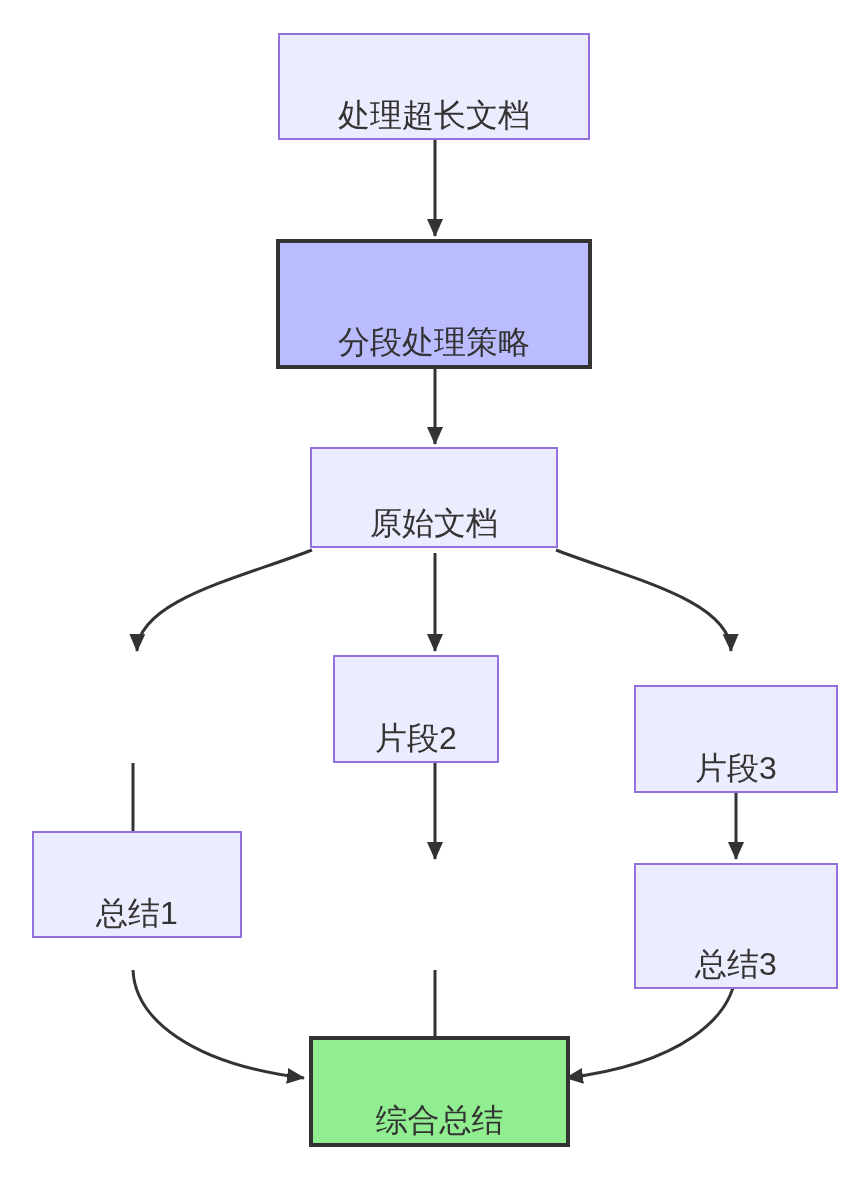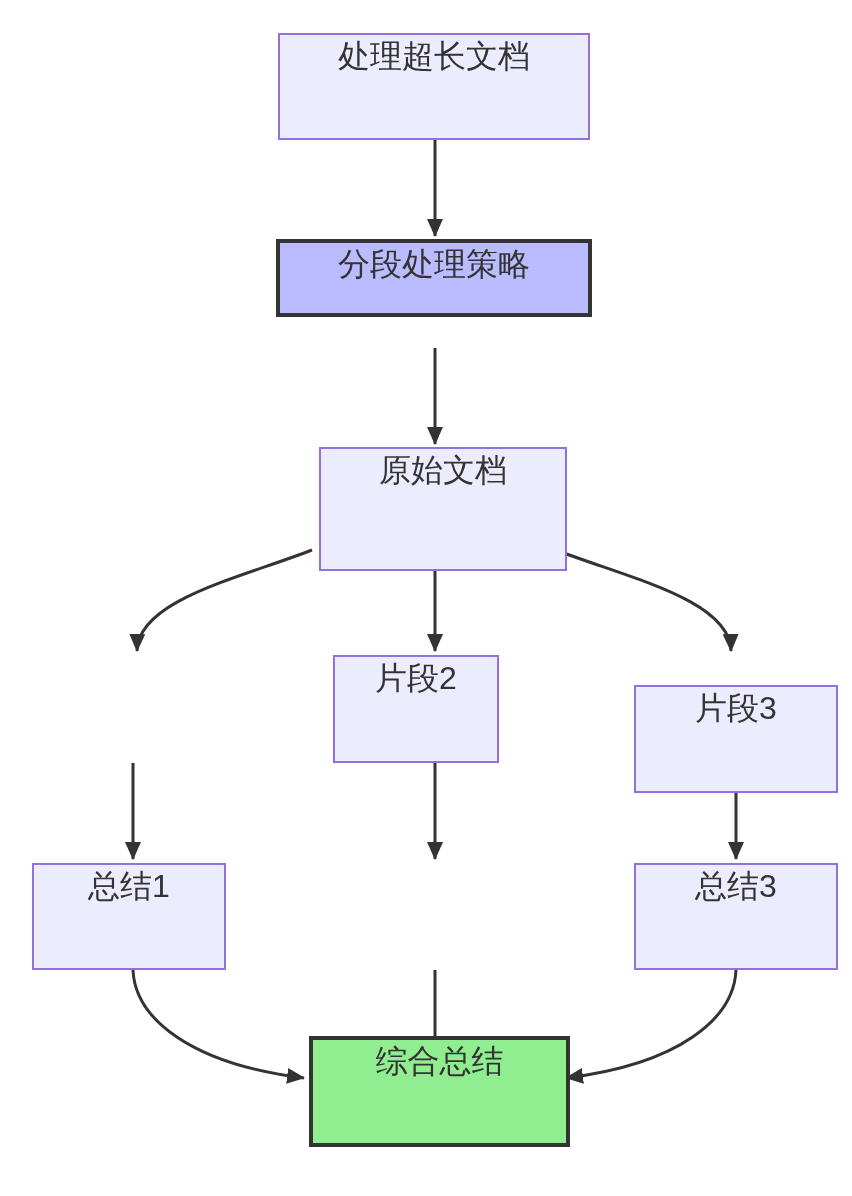"处理超长文档" .node { align-items: flex-start -> flex-end }
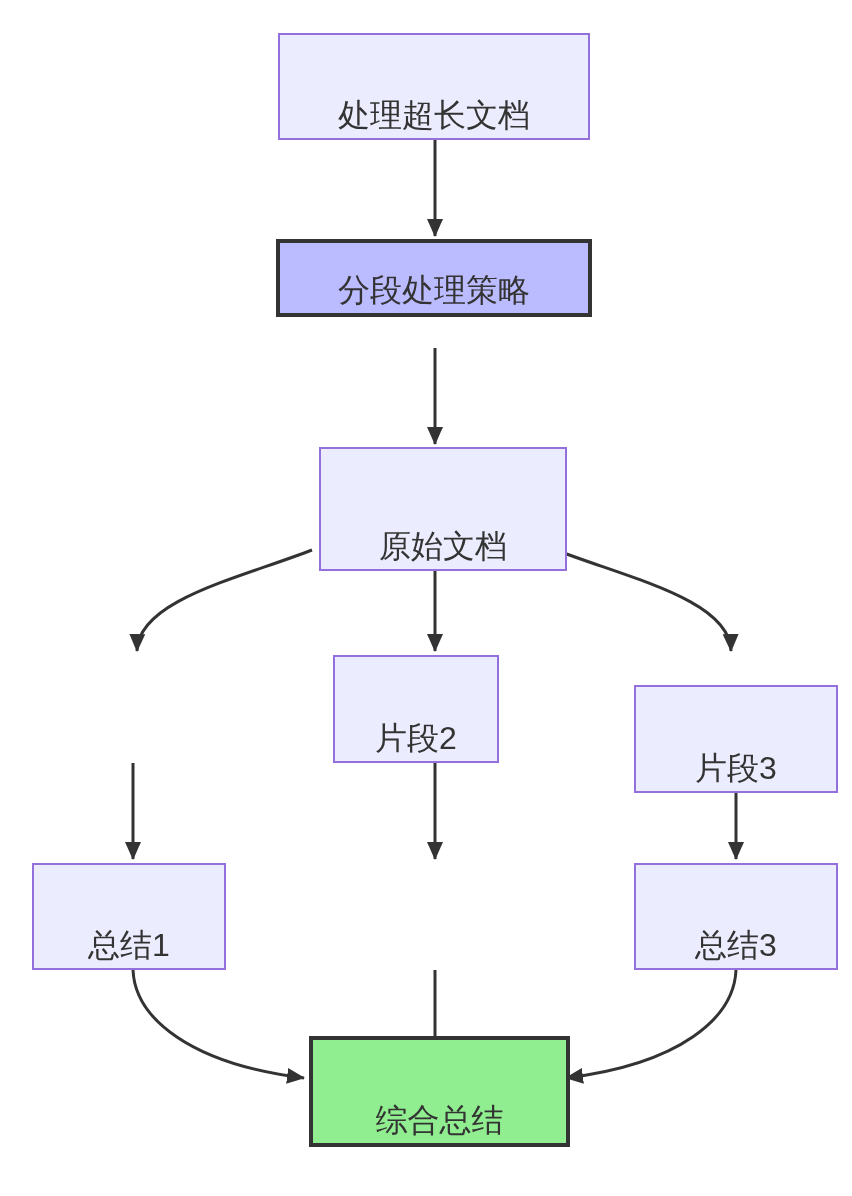"分段处理策略" div.node { height: 78px -> 130px }
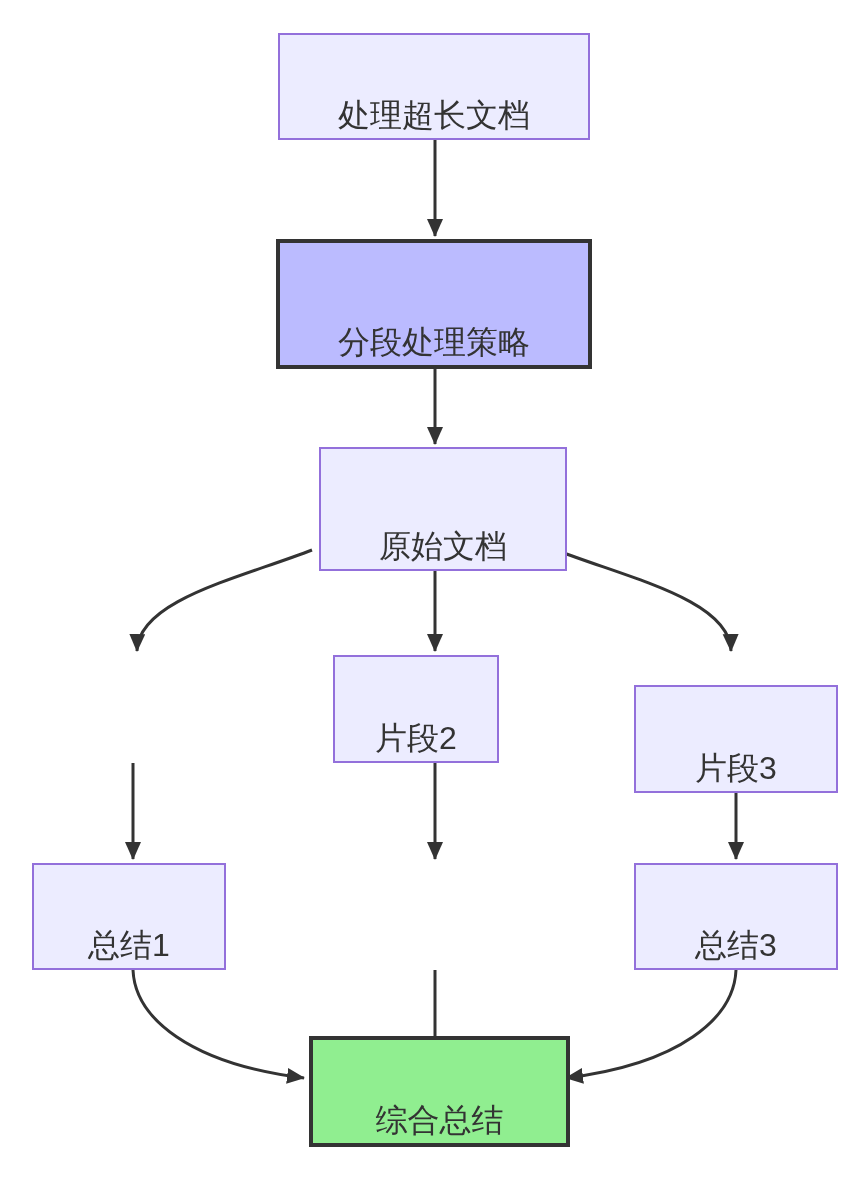"原始文档" div.node { height: 124px -> 101px; left: 319px -> 310px }
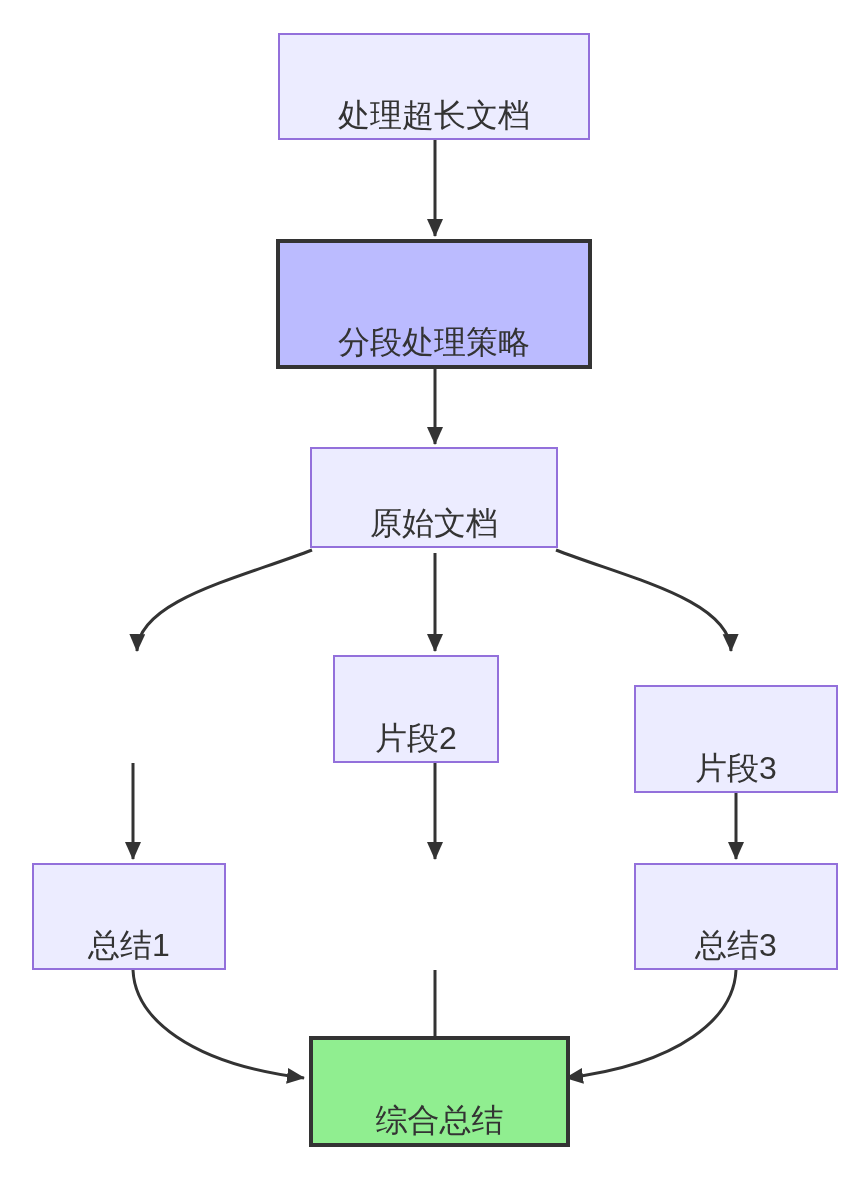"总结1" div.node { top: 863px -> 831px; width: 194px -> 210px }
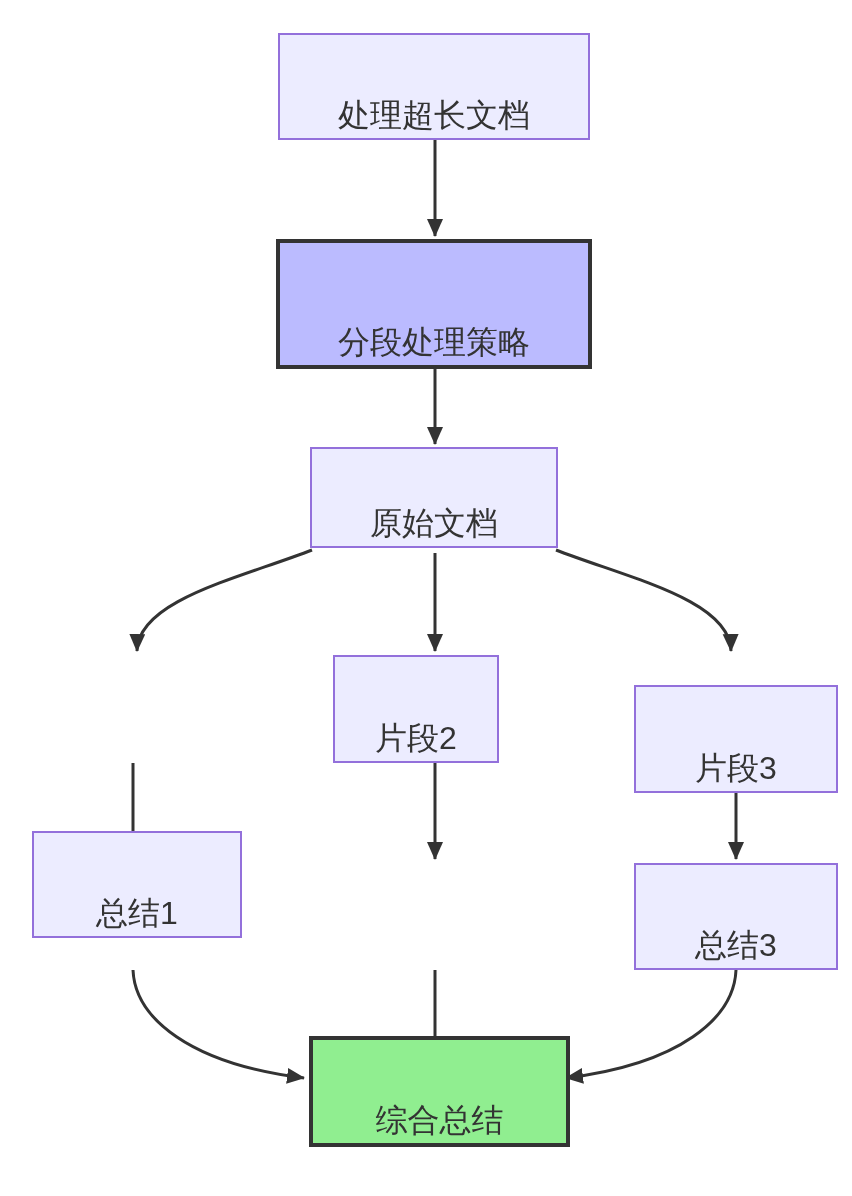"总结3" div.node { height: 107px -> 126px }
